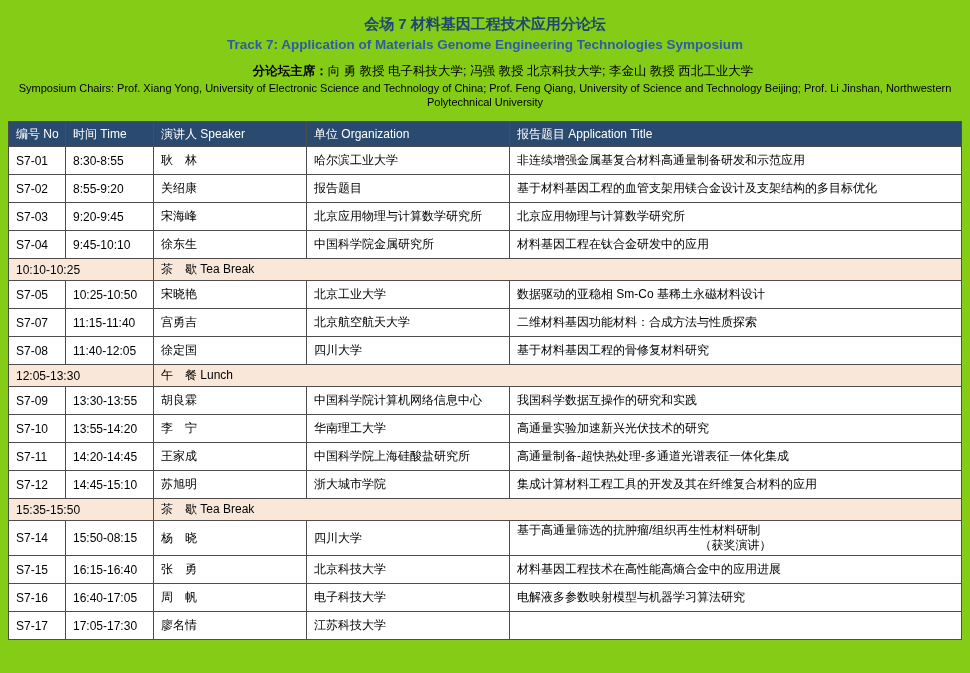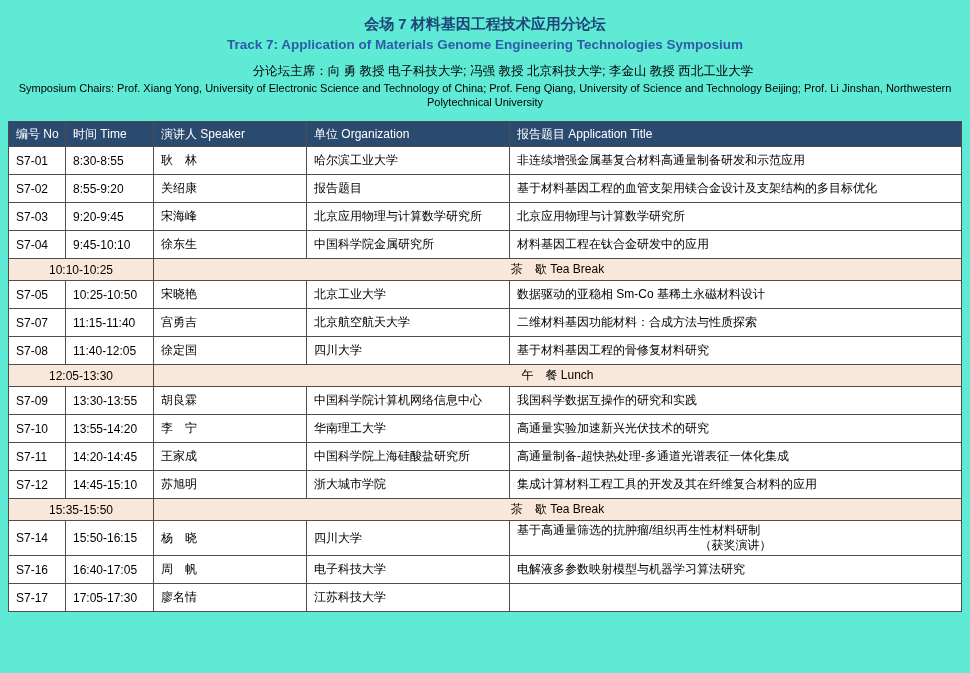"会场 7 材料基因工程技术应用分论坛" .page { background: #5eead4 -> #84cc16 }
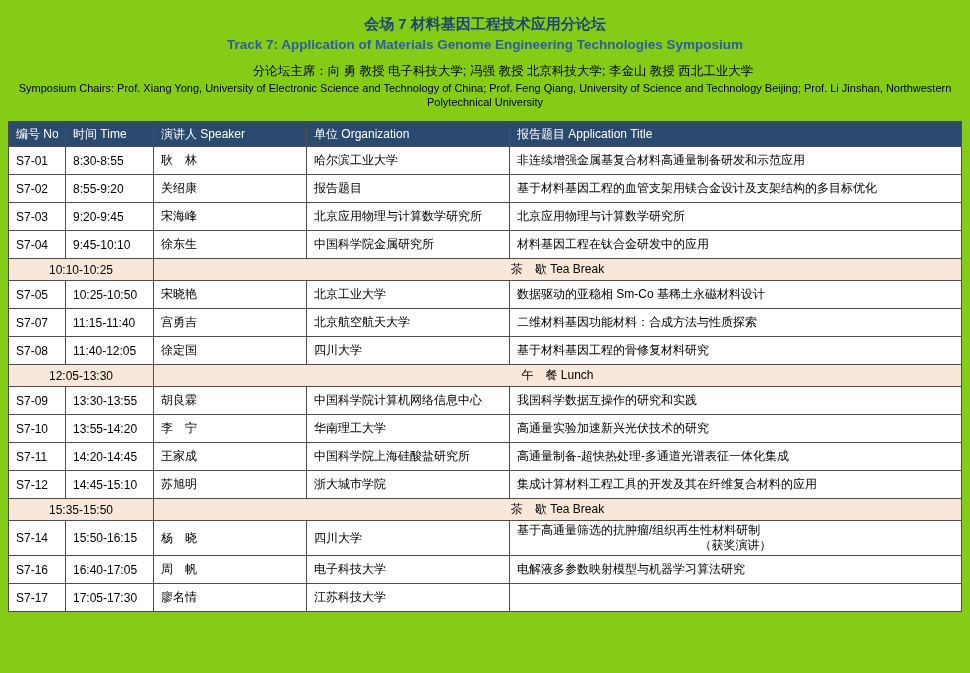"分论坛主席：" .chairs-zh .chairs-label { font-weight: normal -> bold }
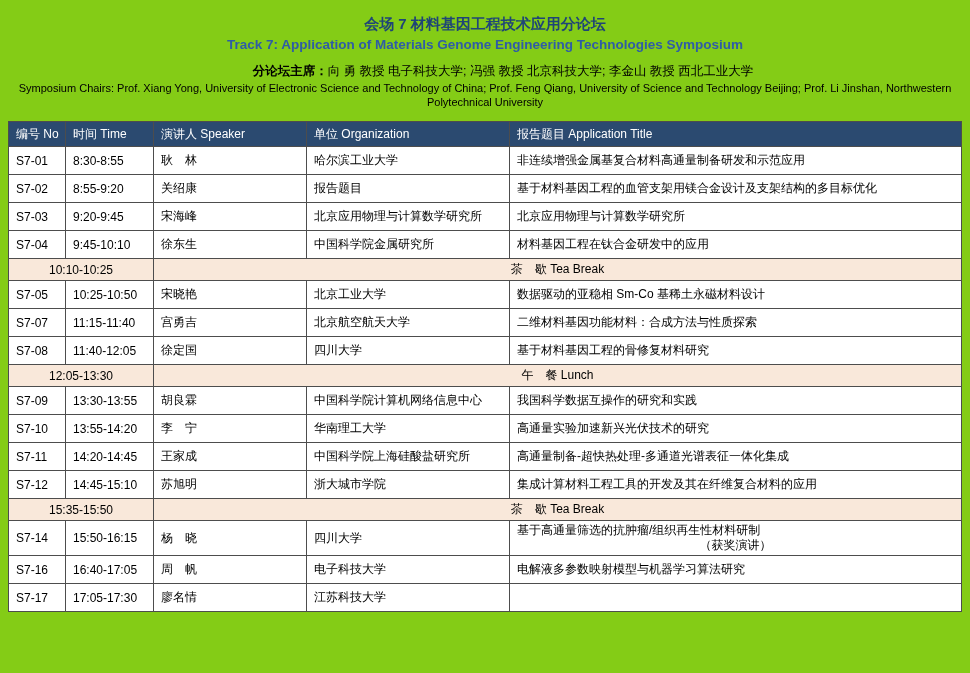"10:10-10:25" tr.break-row td { text-align: center -> left }
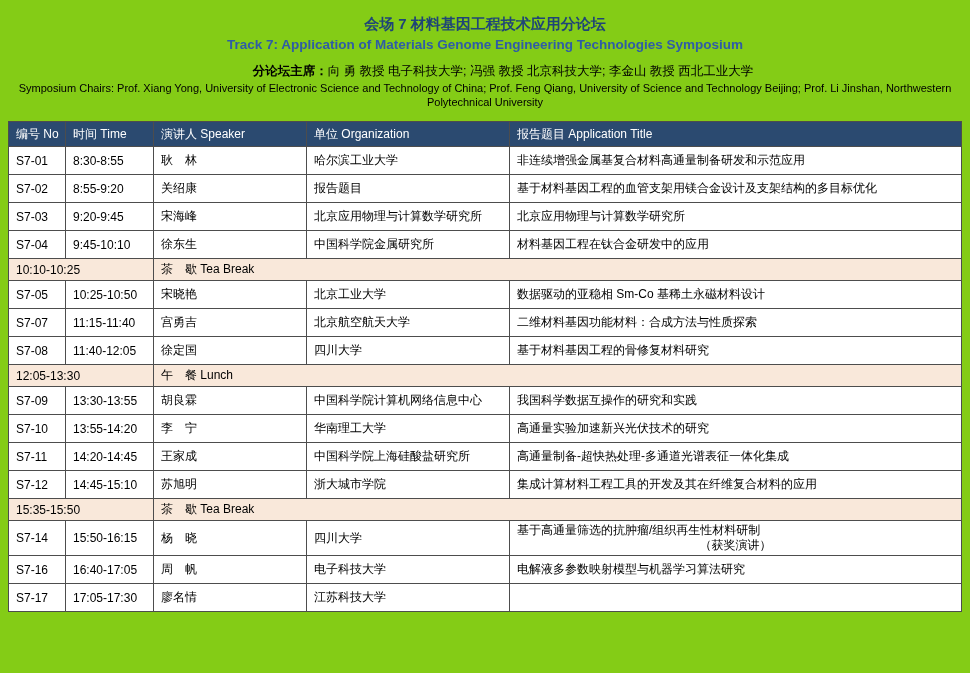"15:50-16:15" td { text: 15:50-16:15 -> 15:50-08:15 }
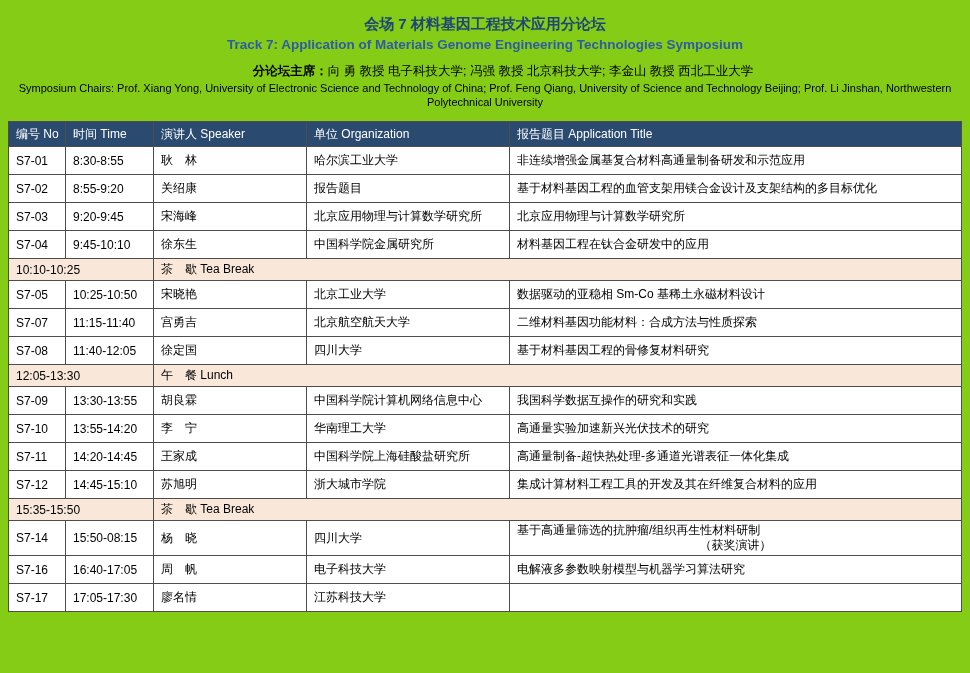"S7-15" tr.talk-row { html: none -> <tr> <td>S7-15</td> <td>16:15-16:40</td> <td>张 勇</td> <td>北京科技大学</td> <td> <div>材料基因工程技术在高性能高熵合金中的应用进展</div> </td> </tr> }
